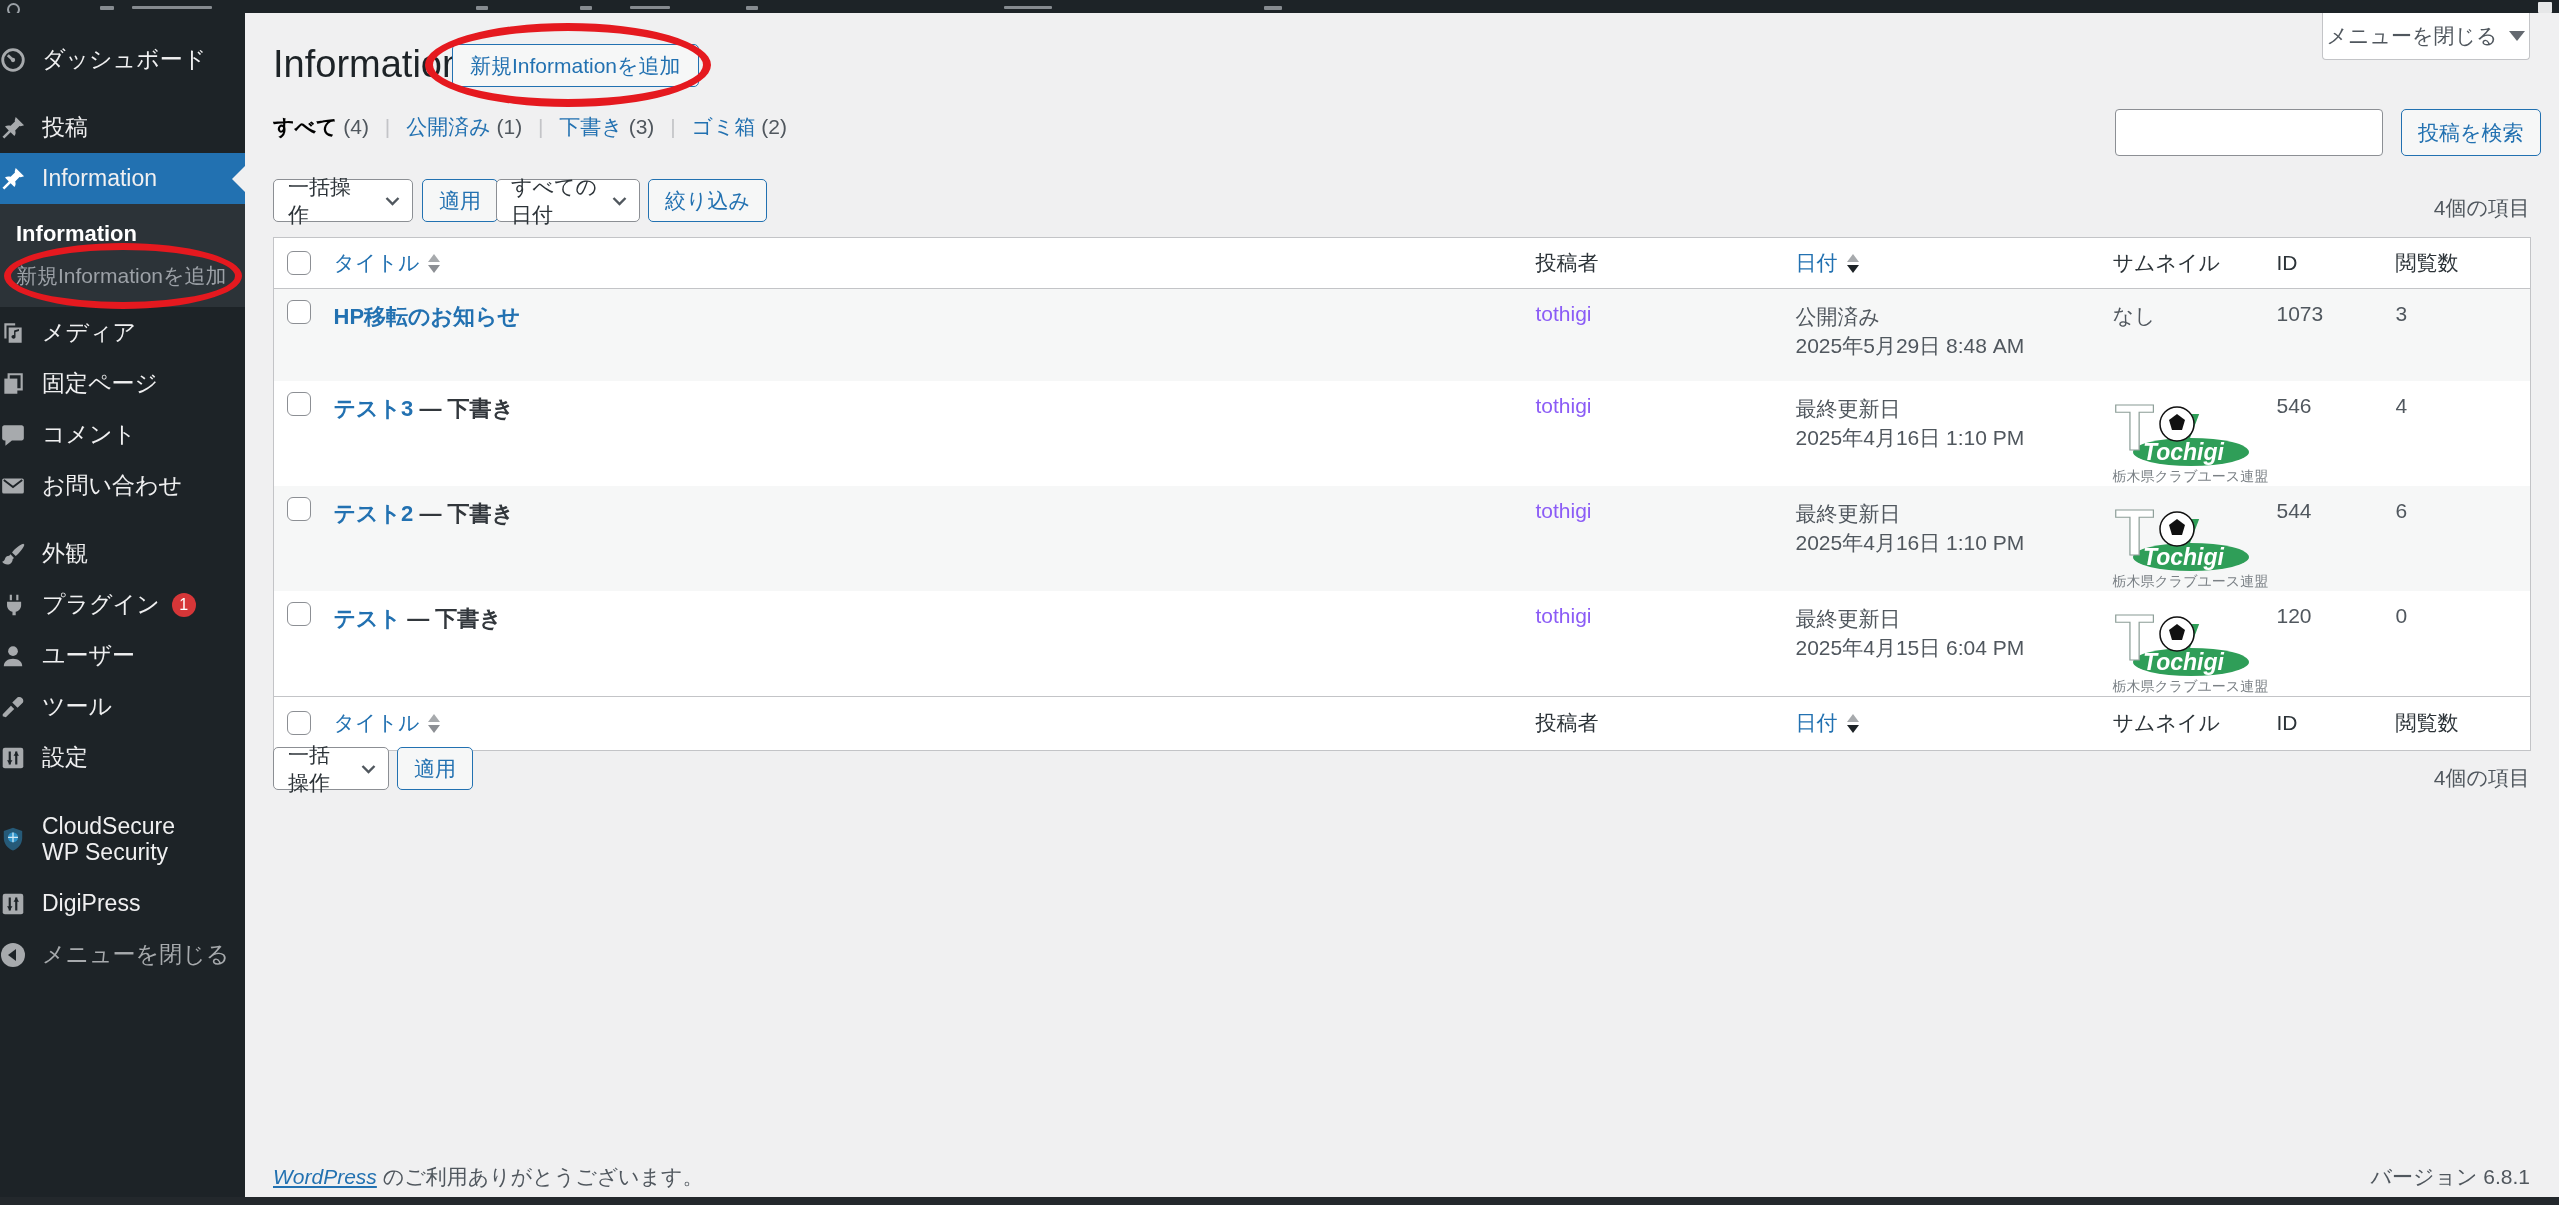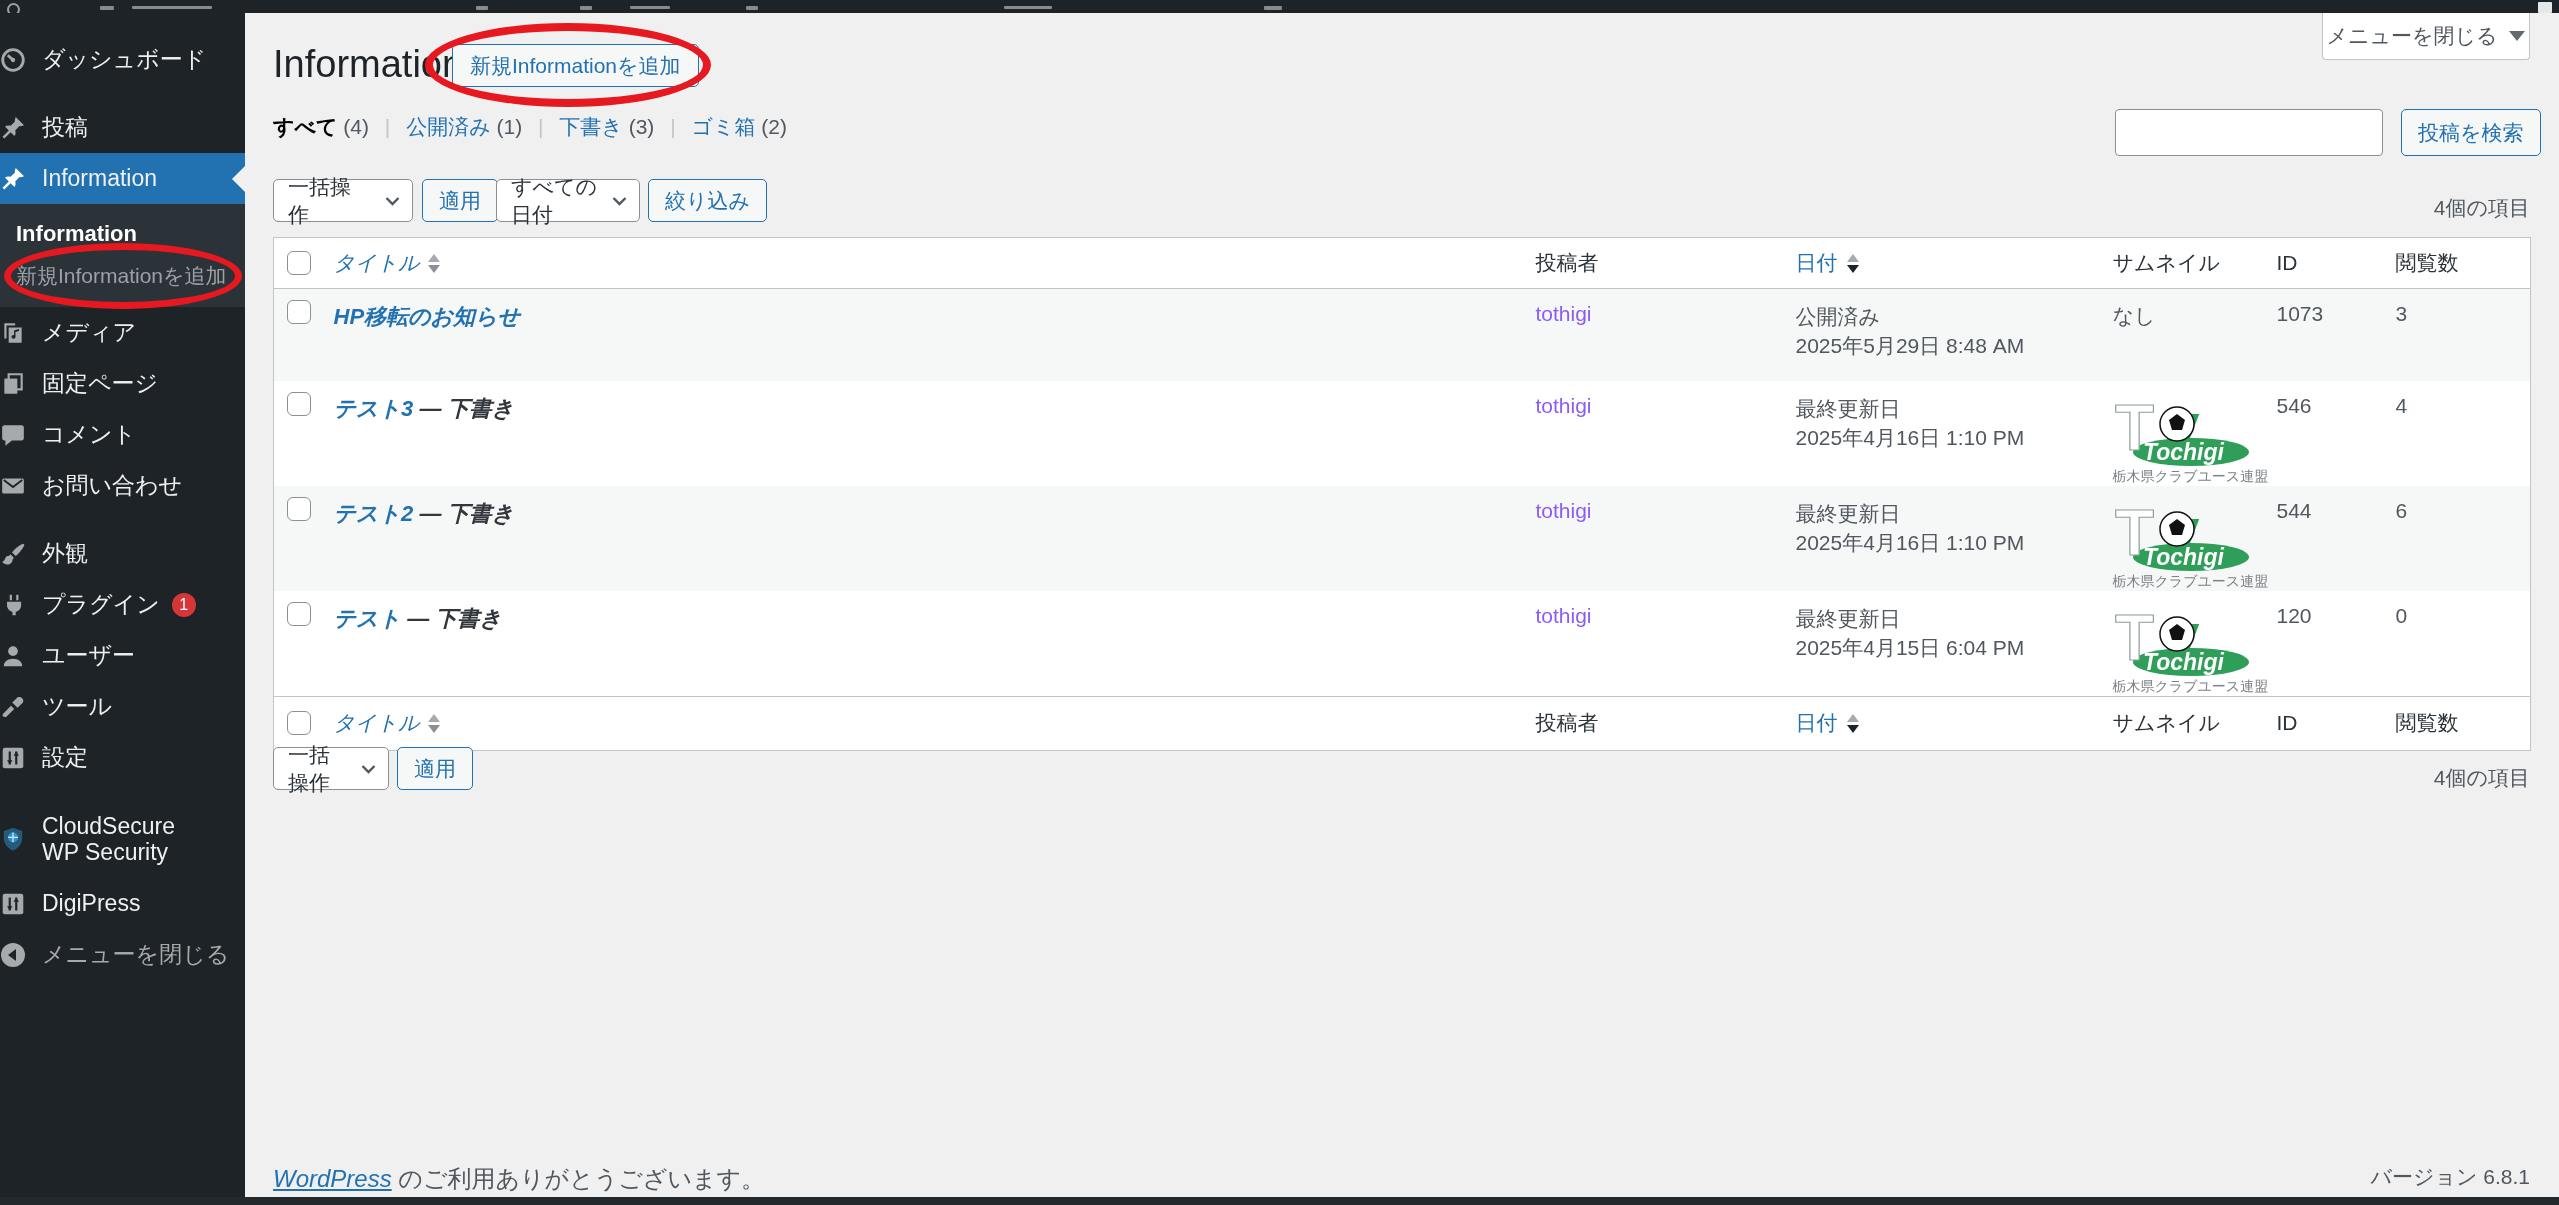"タイトル" .col-title-cell { font-style: italic -> none }
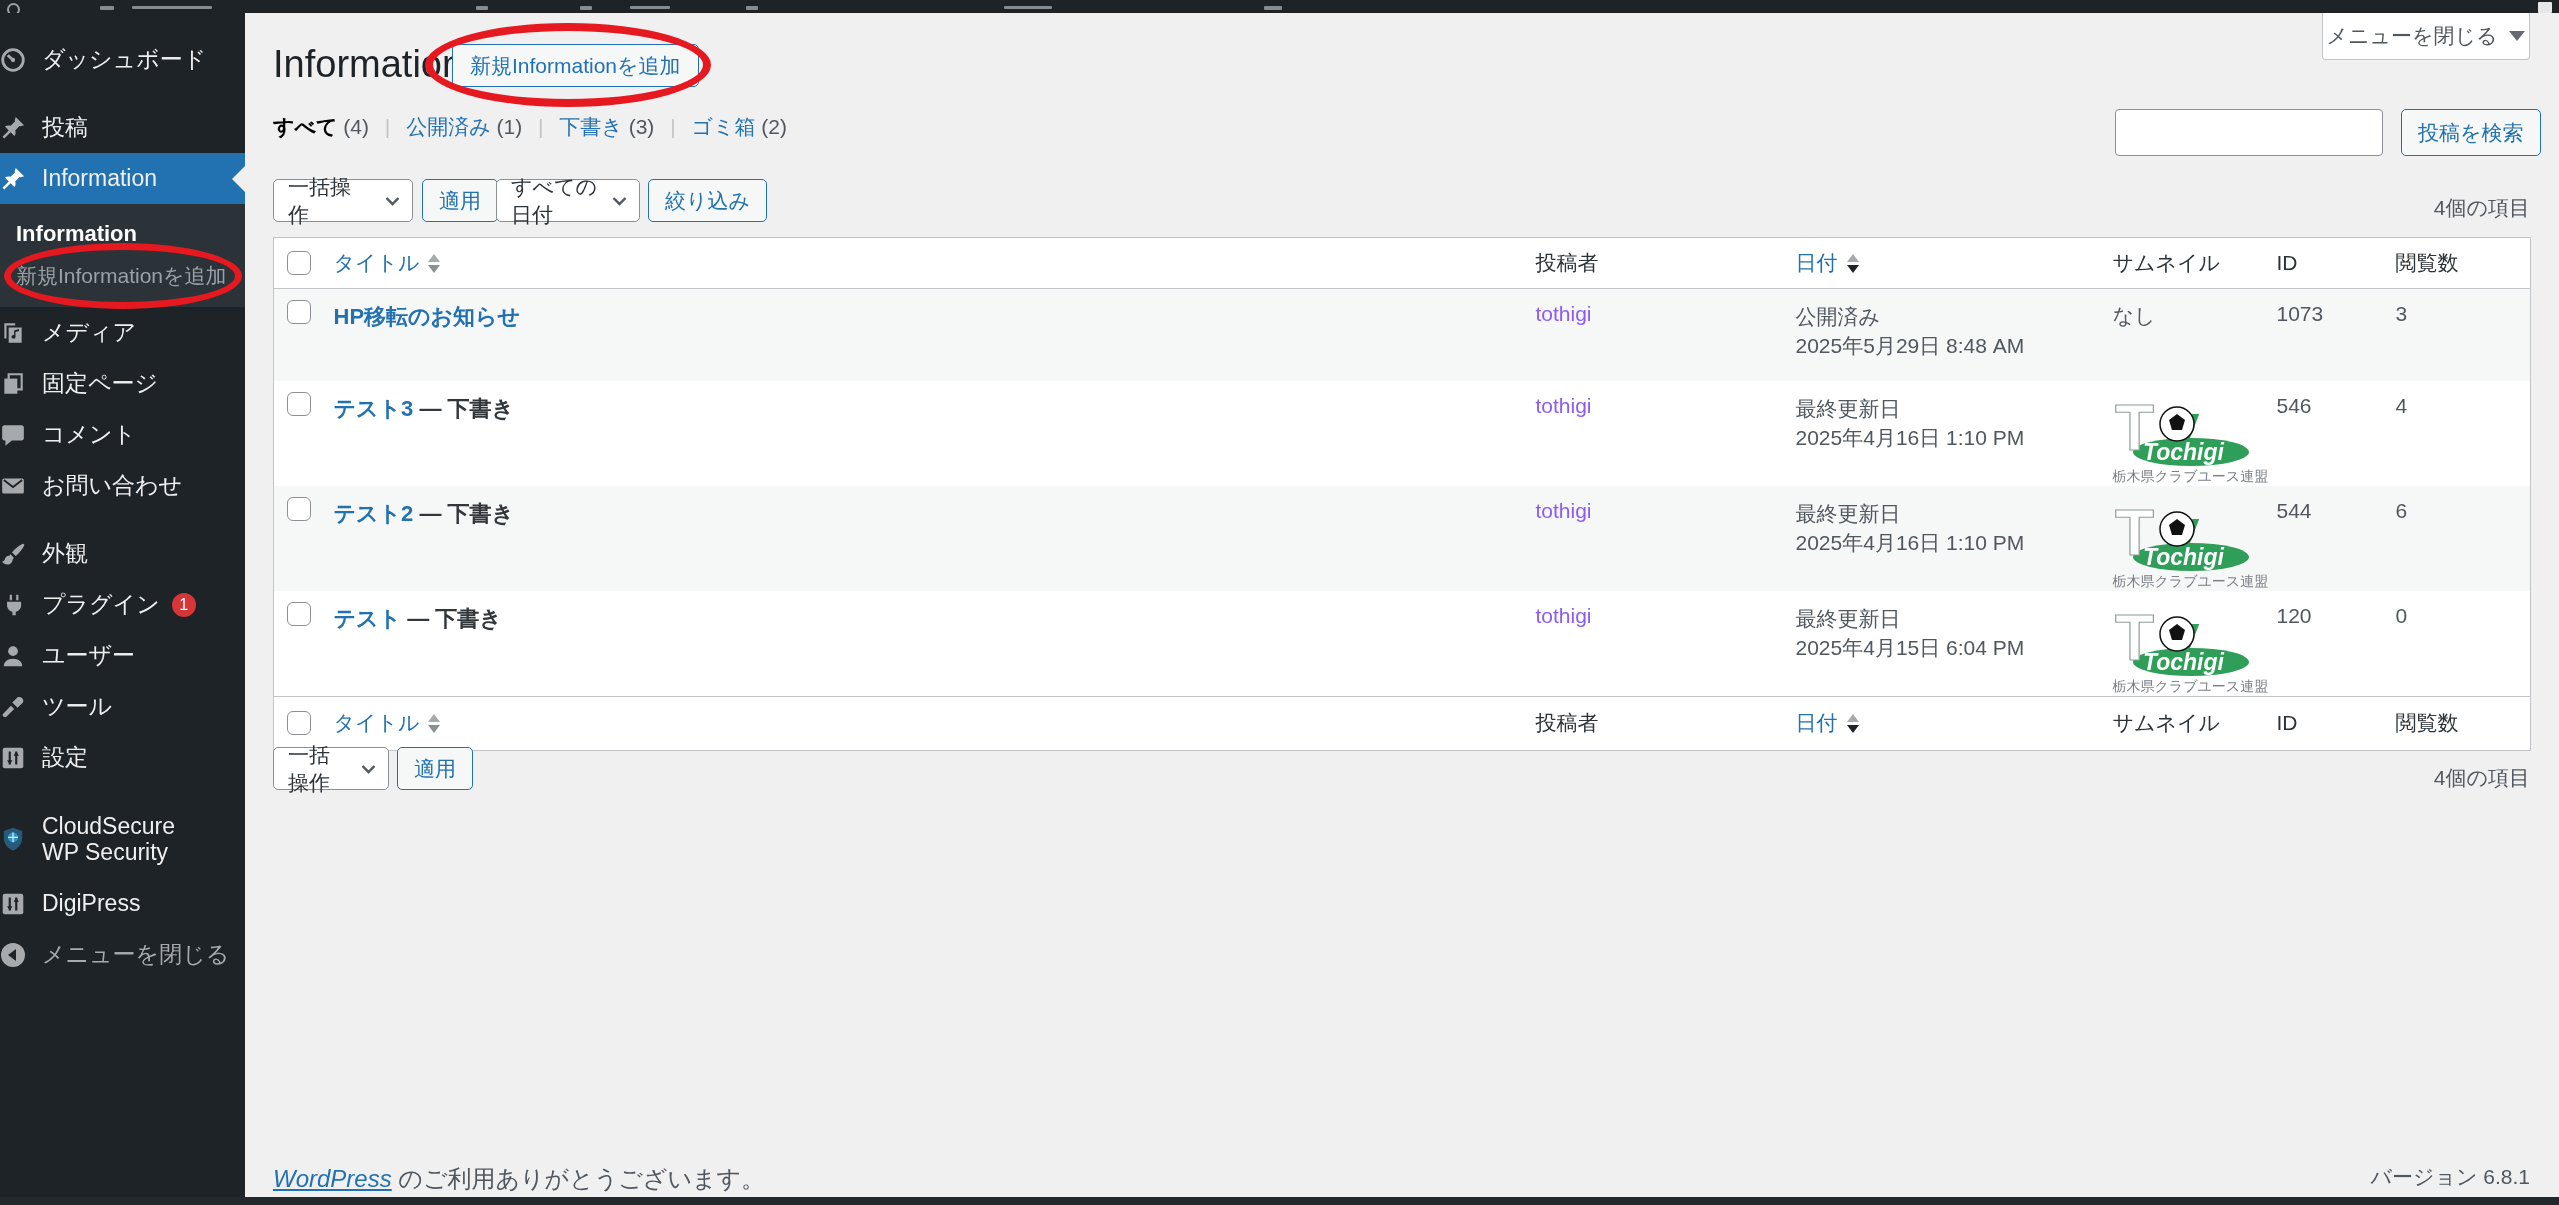"WordPress のご利用ありがとうございます。" .footer-thanks { font-size: 24px -> 21px }
